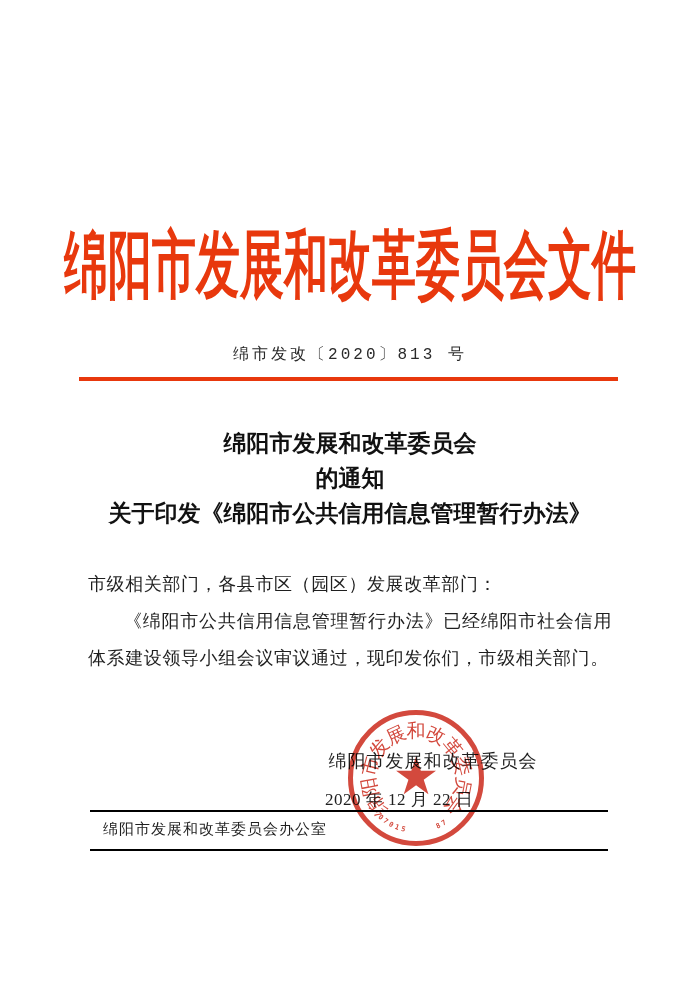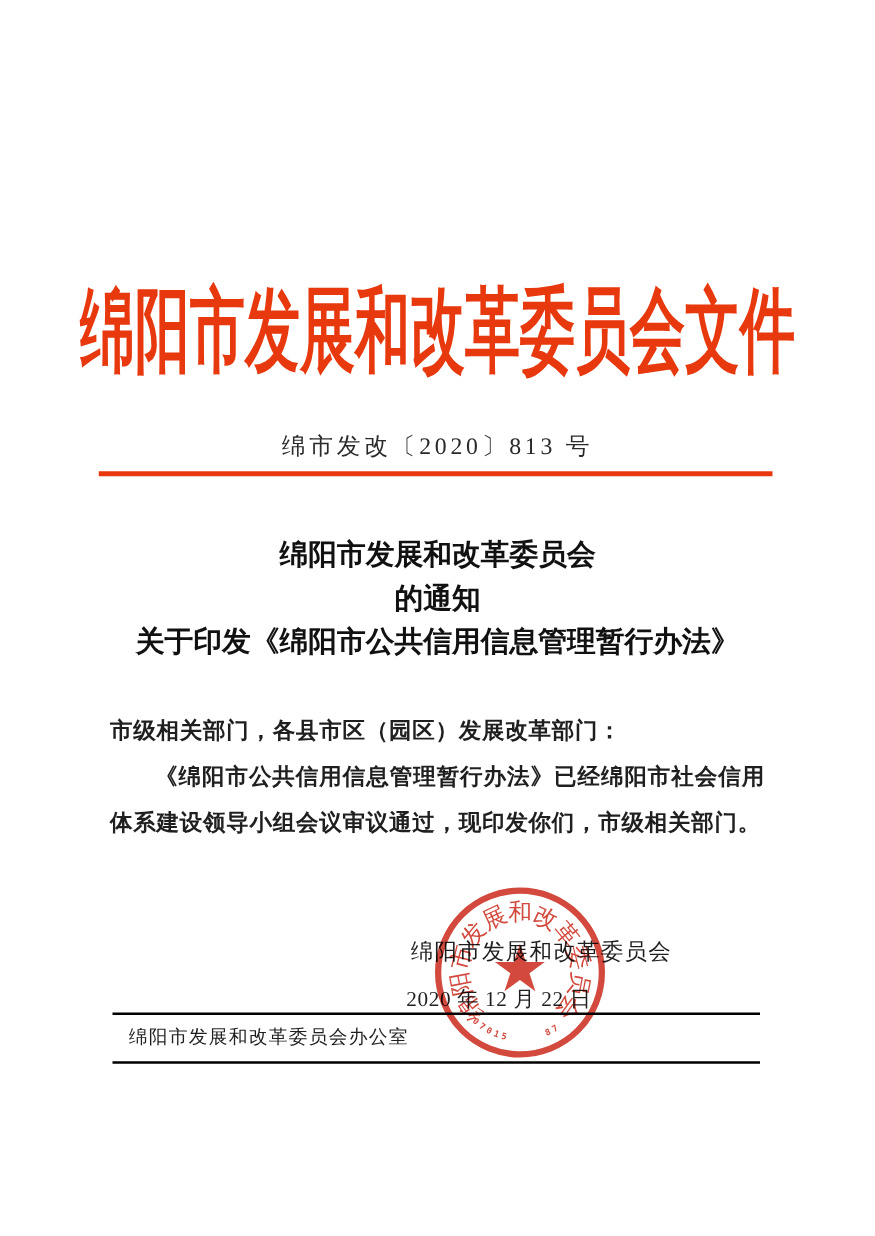"绵市发改〔2020〕813 号" .doc-number { font-family: none -> Liberation Mono, monospace; font-size: 19px -> 16px }
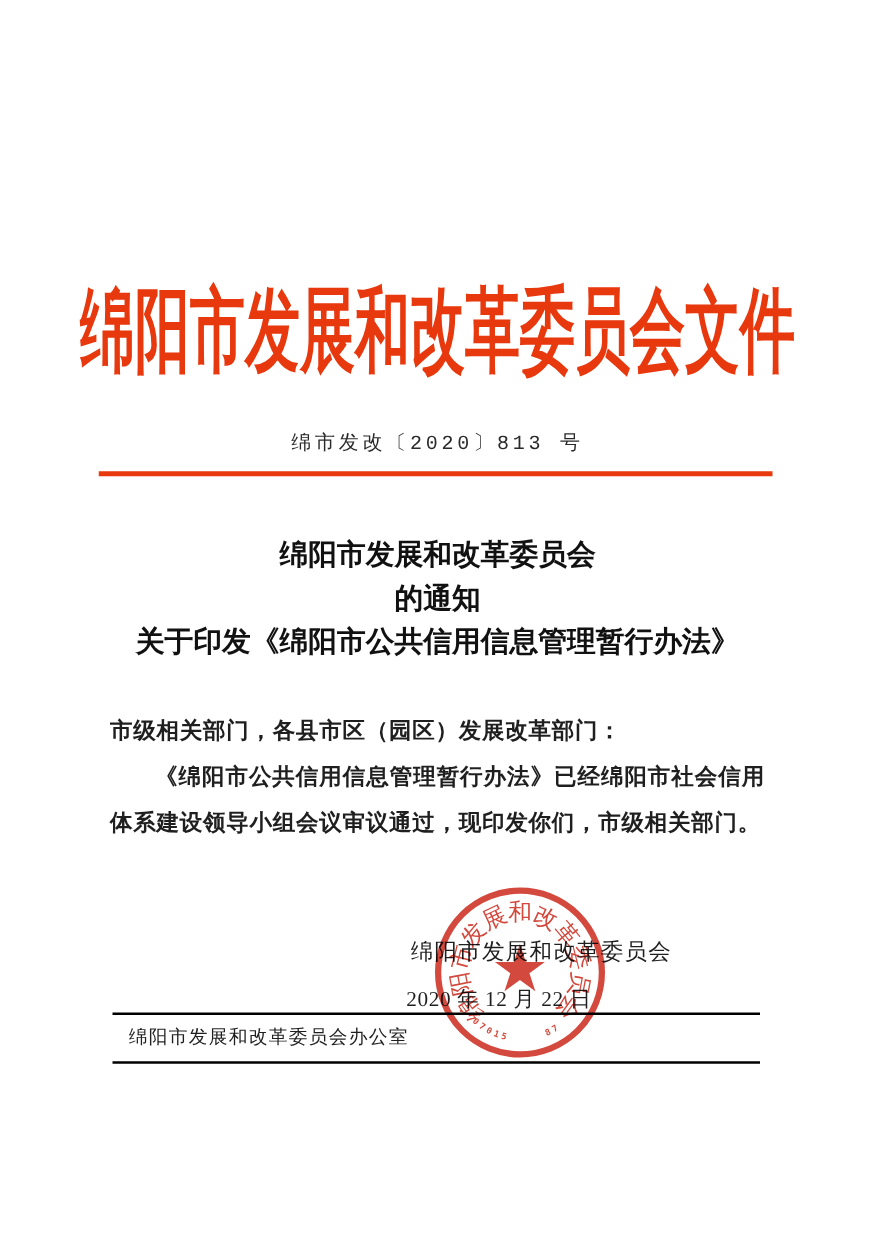"市级相关部门，各县市区（园区）发展改革部门：" .body-block { font-weight: bold -> none }
